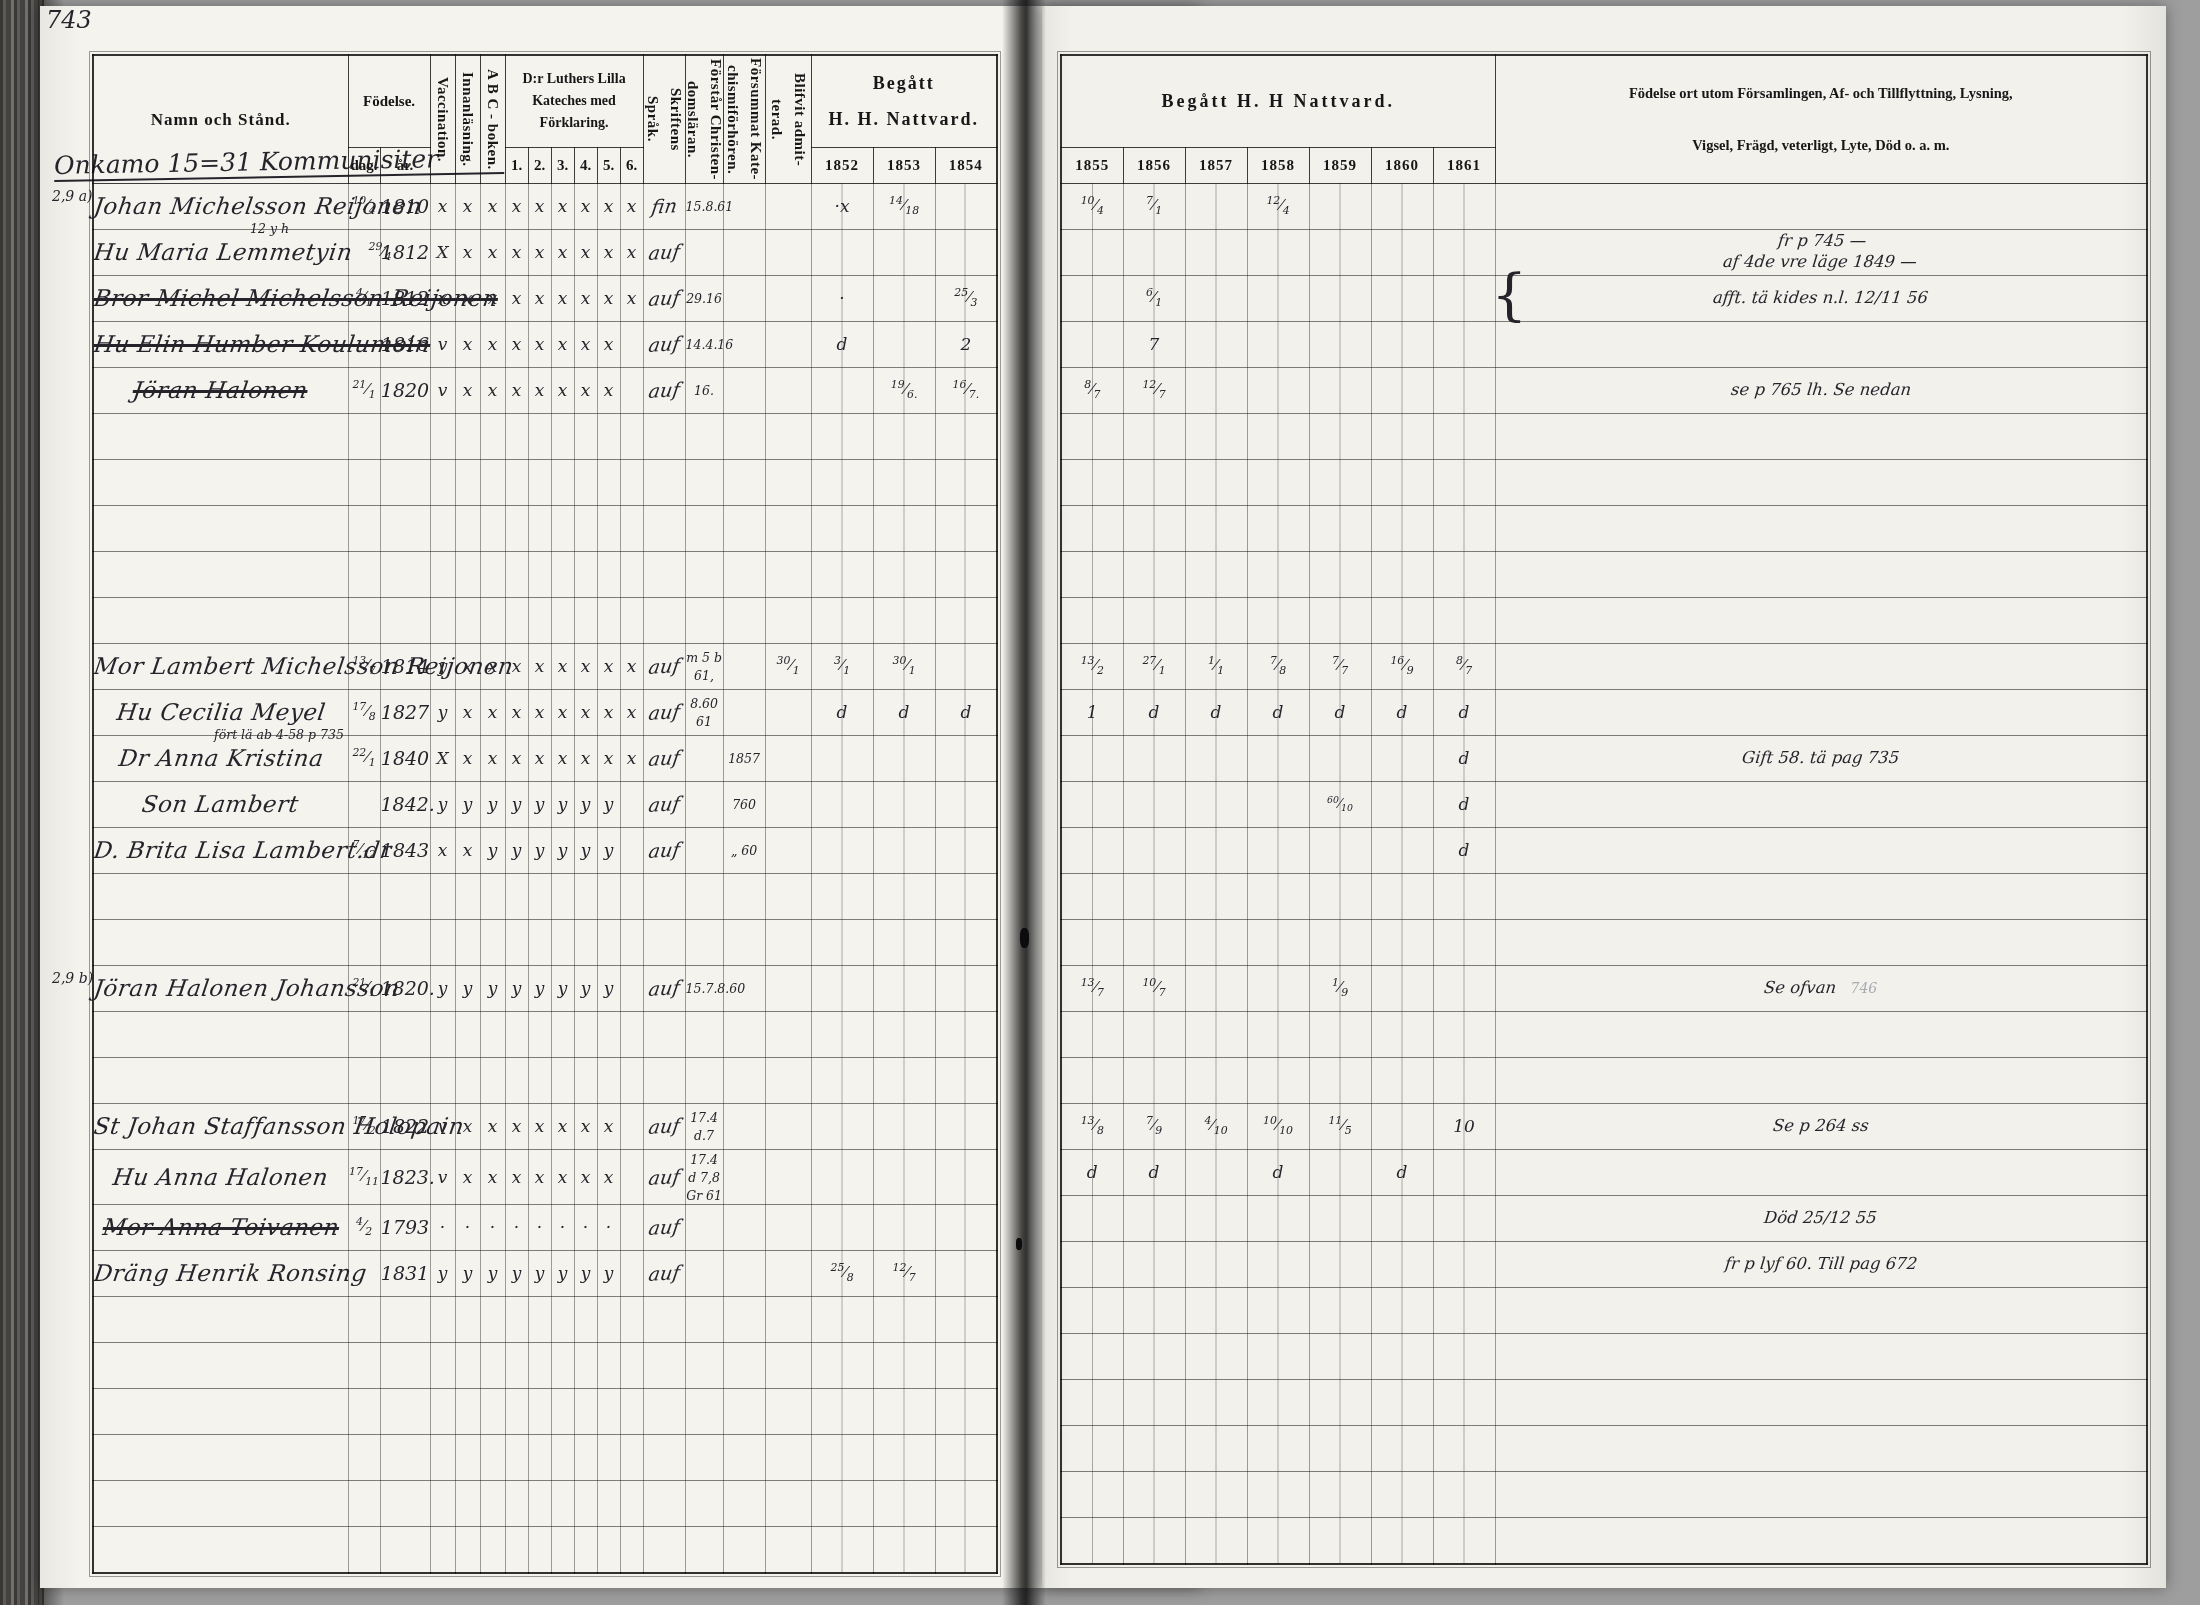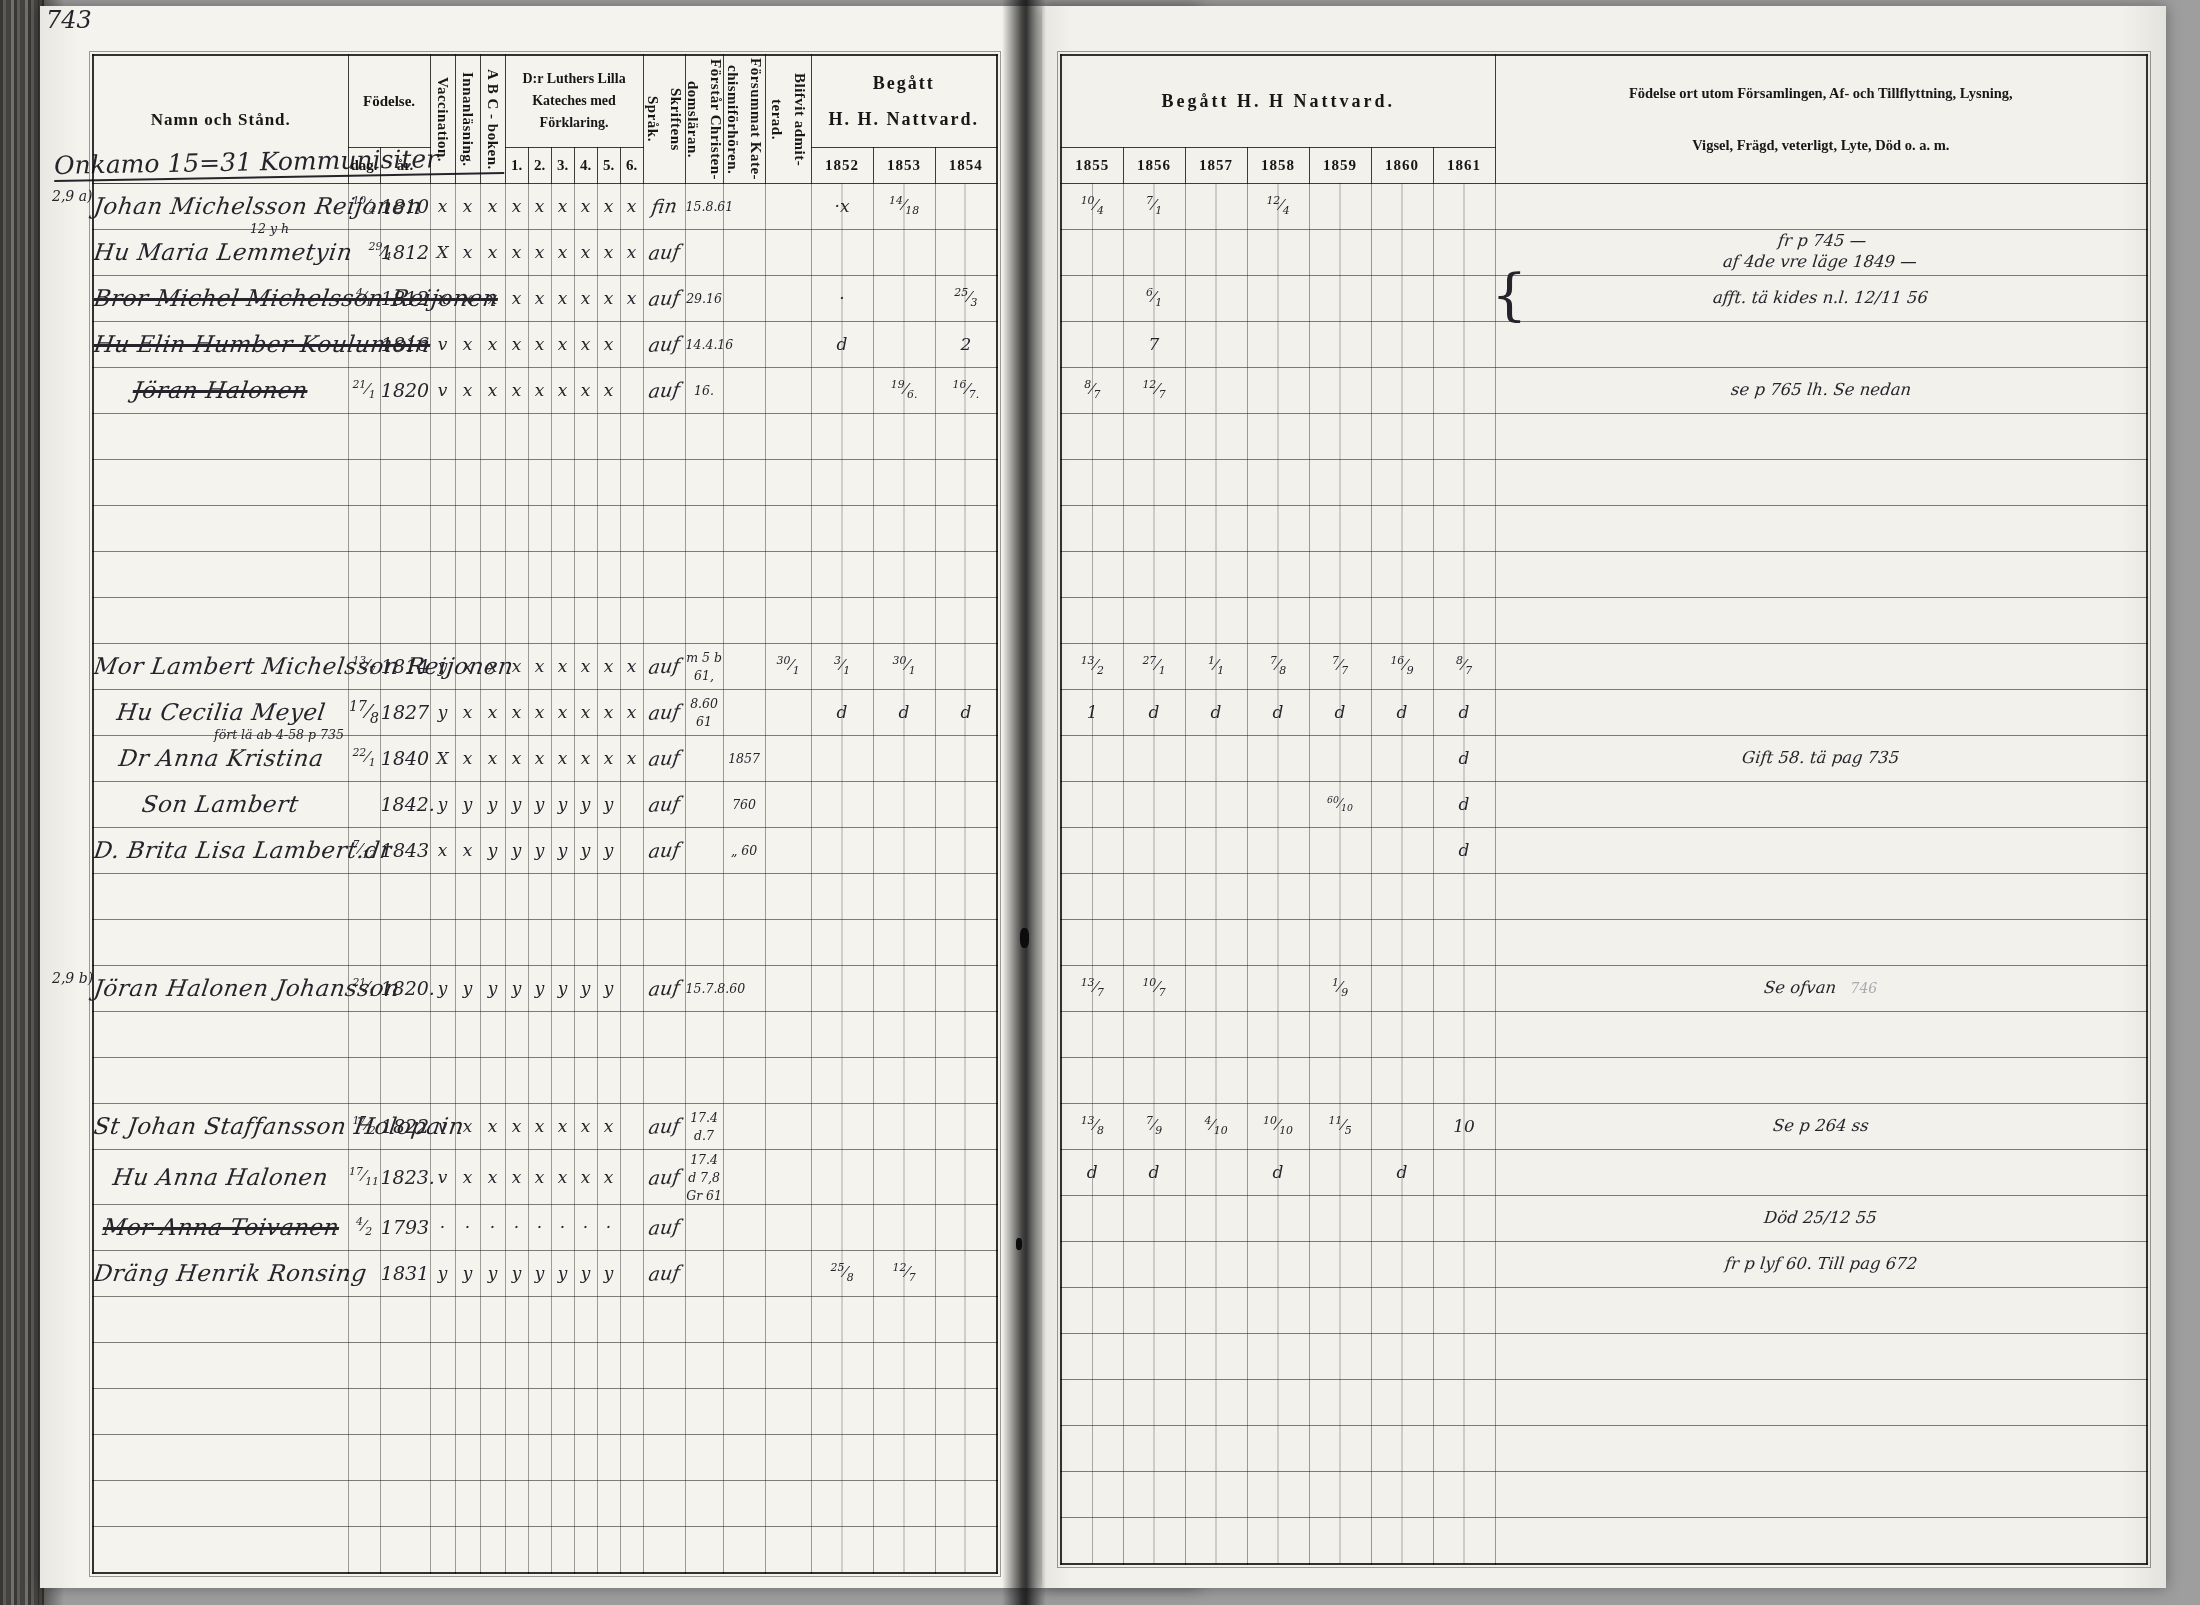"17⁄8" span.hw { font-size: 18px -> 14px }
